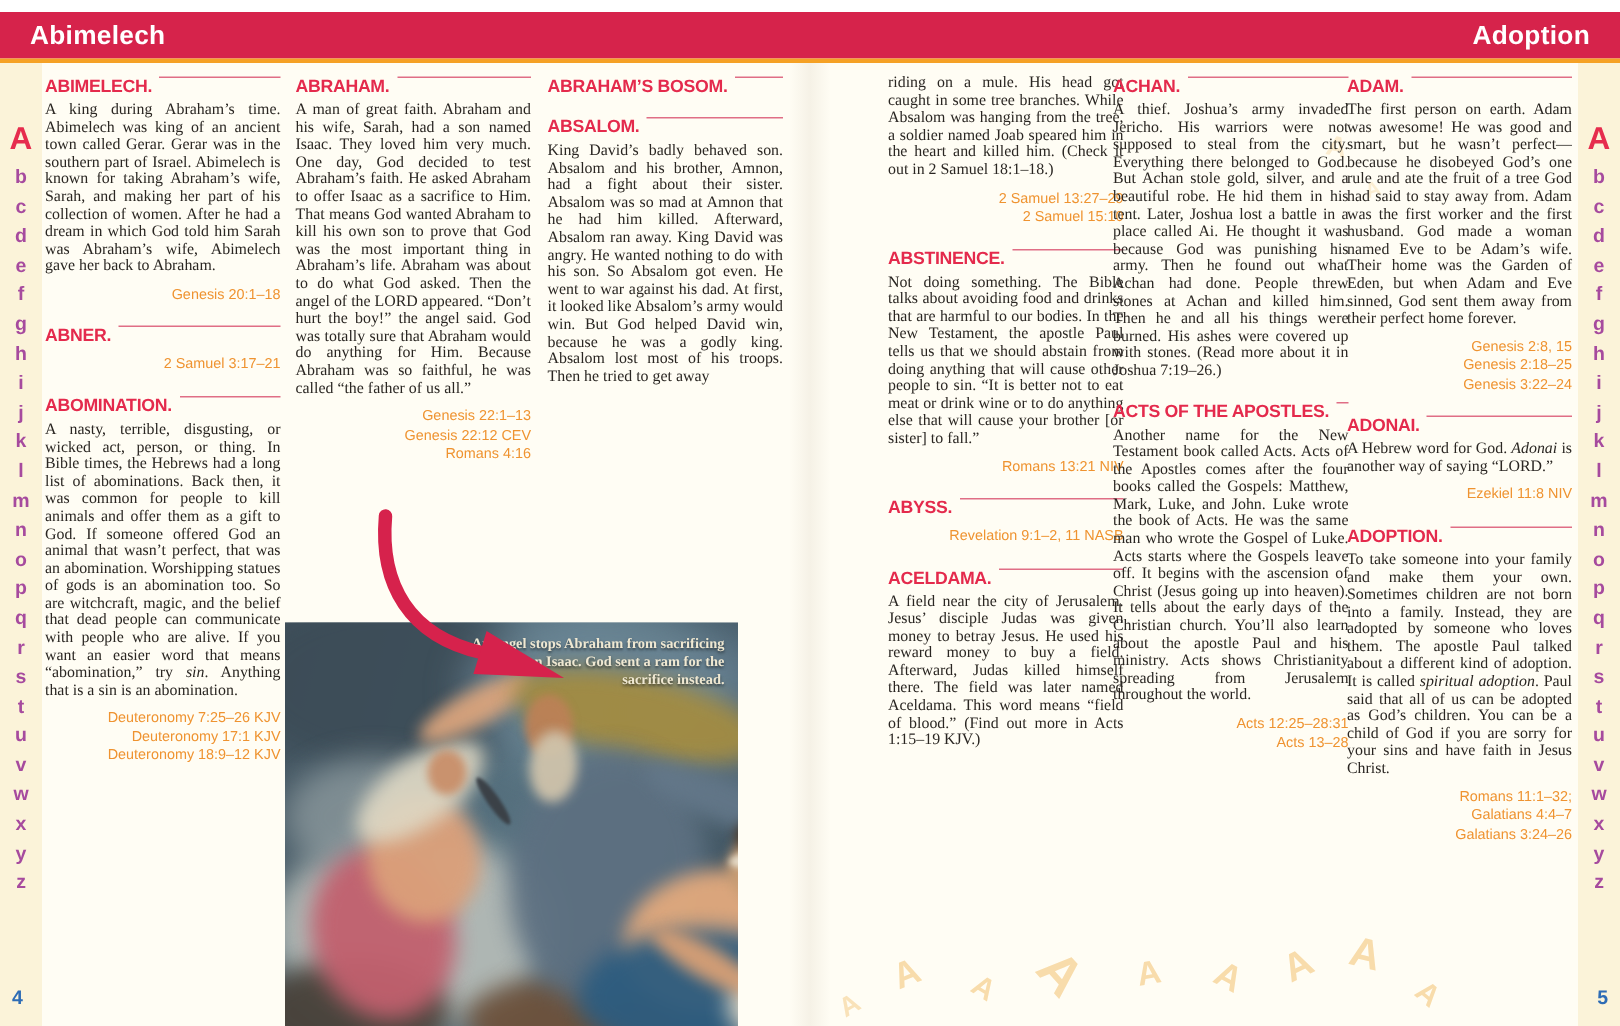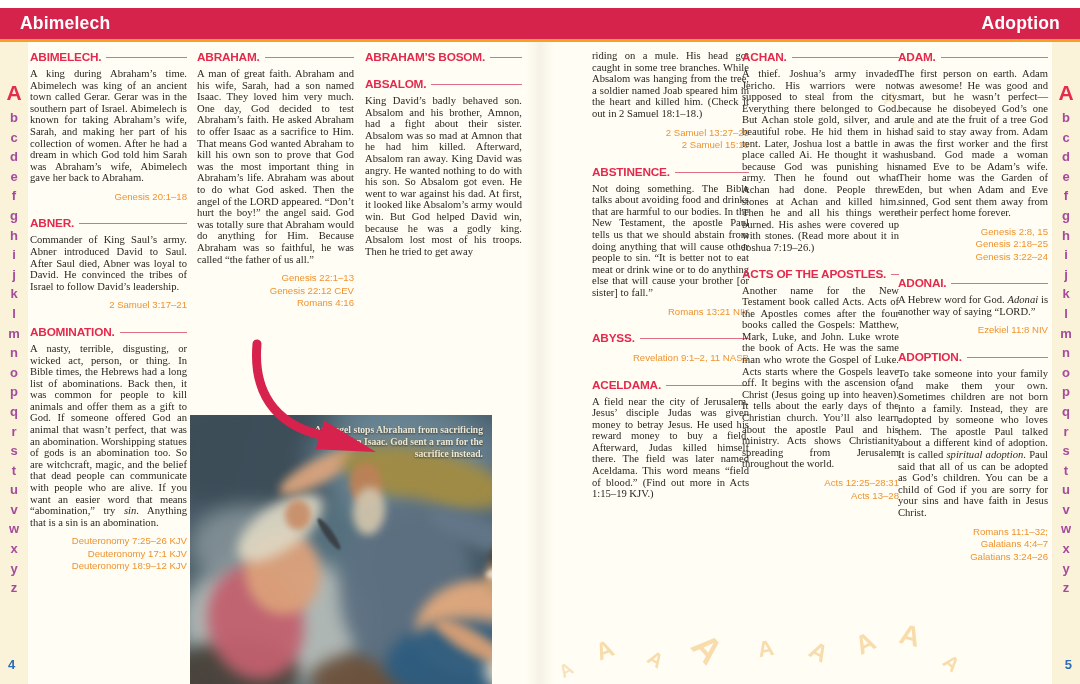"ABIMELECH." .entry-title { align-items: center -> flex-start }
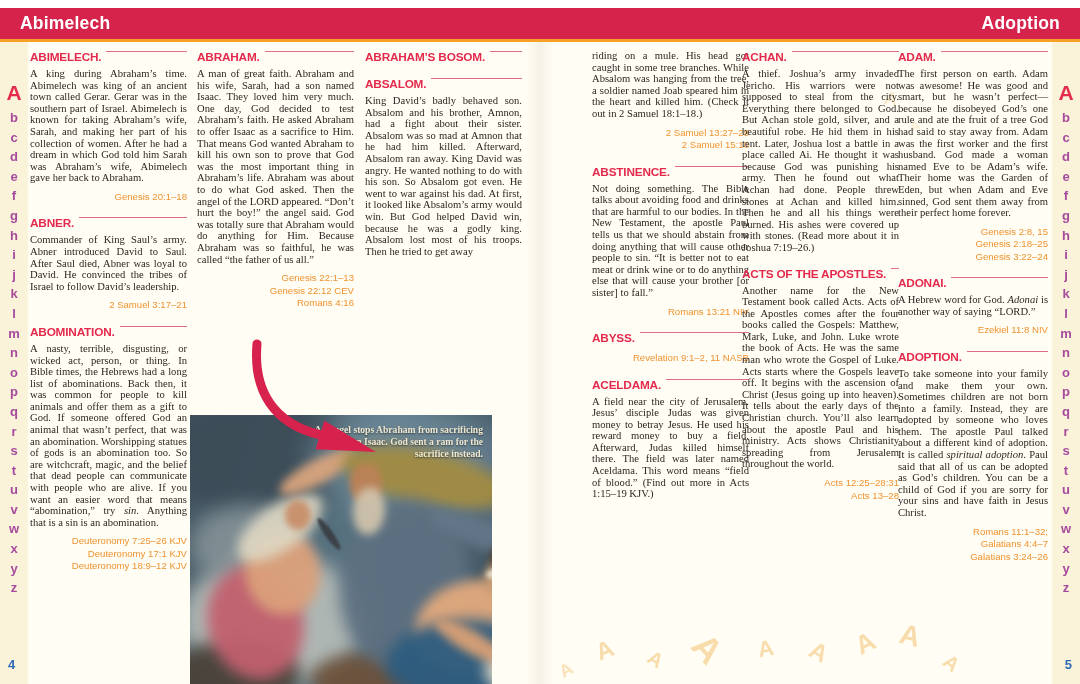"Commander of King Saul’s army." div.entry-body { html: <div>Commander of King Saul’s army. Abner introduced David to Saul. After Saul died, Abner was loyal to David. He convinced the tribes of Israel to follow David’s leadership.</div> -> none }
